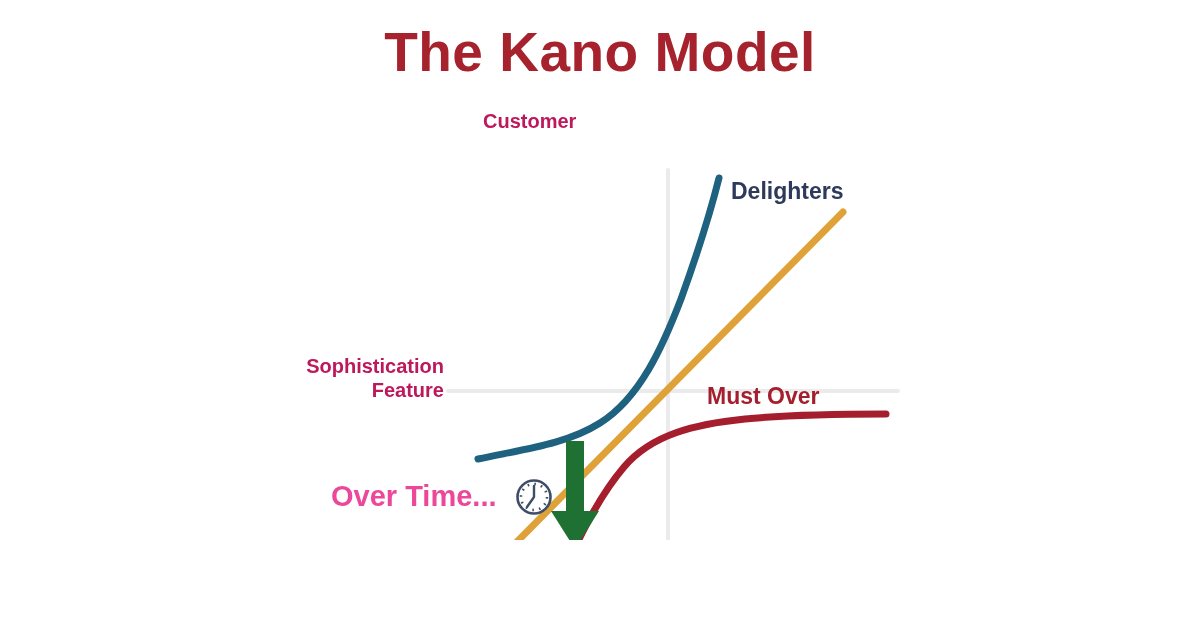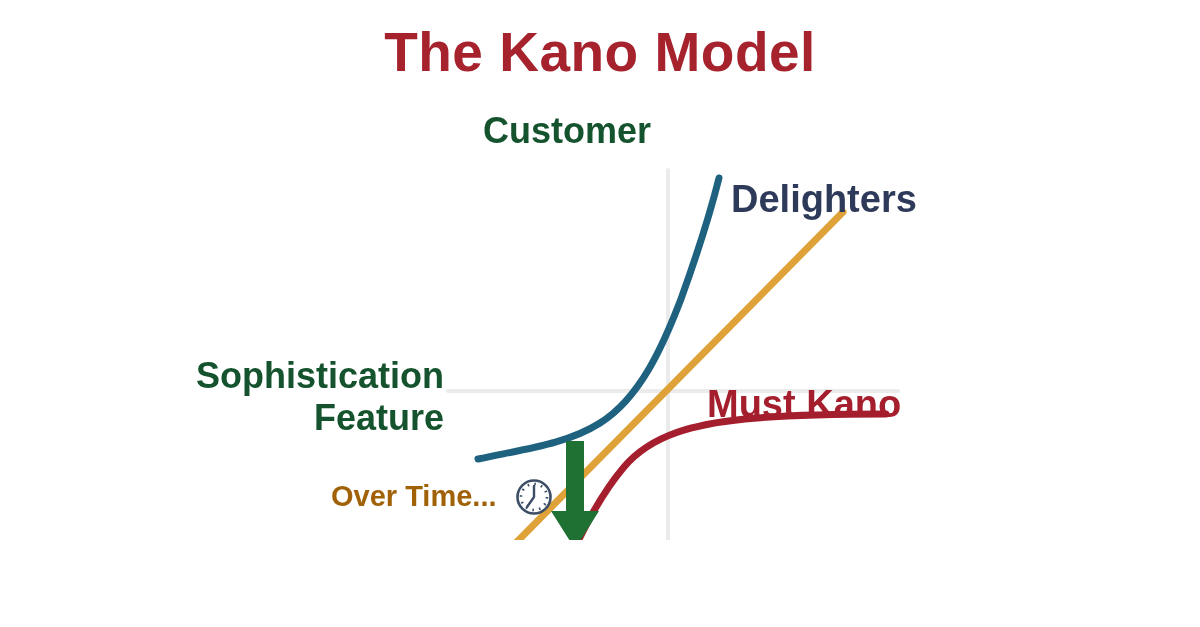"Customer" .axis-label { color: #14532d -> #be185d; font-size: 36px -> 20px }
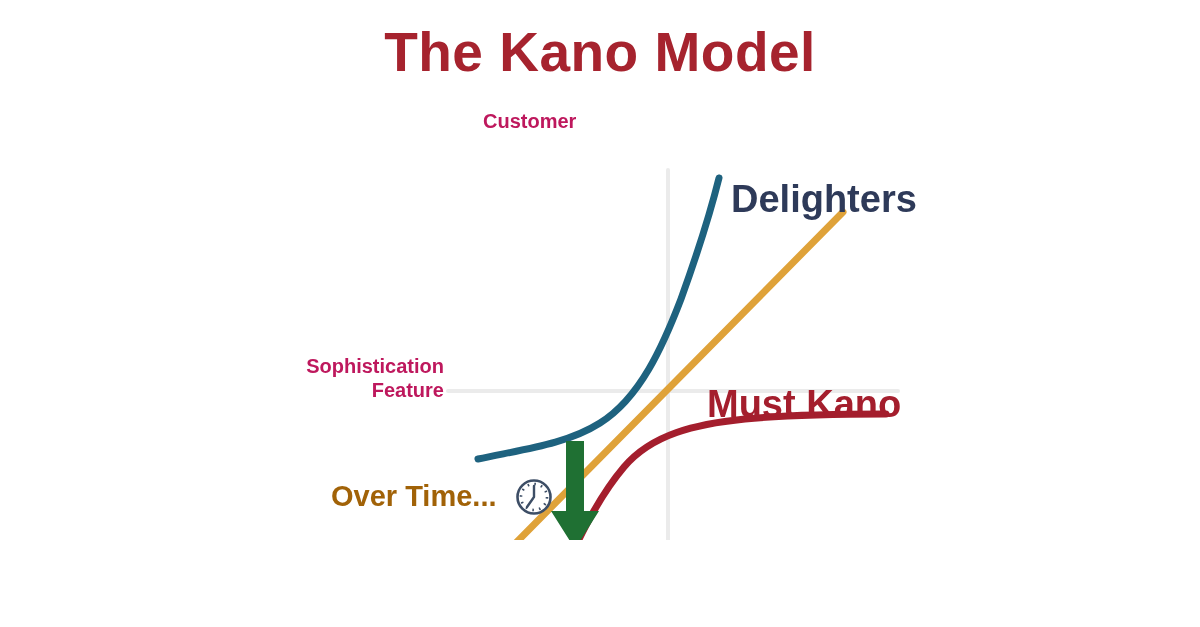"Delighters" .curve-label { font-size: 38px -> 23px }
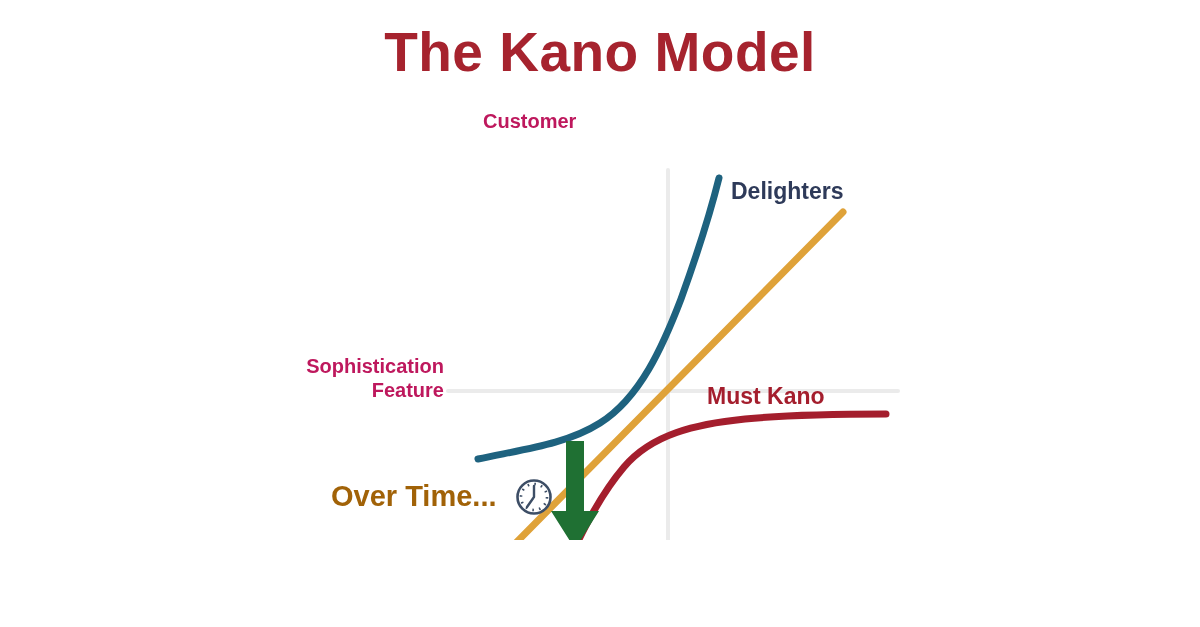"Must Kano" div.curve-label { text: Kano -> Over }
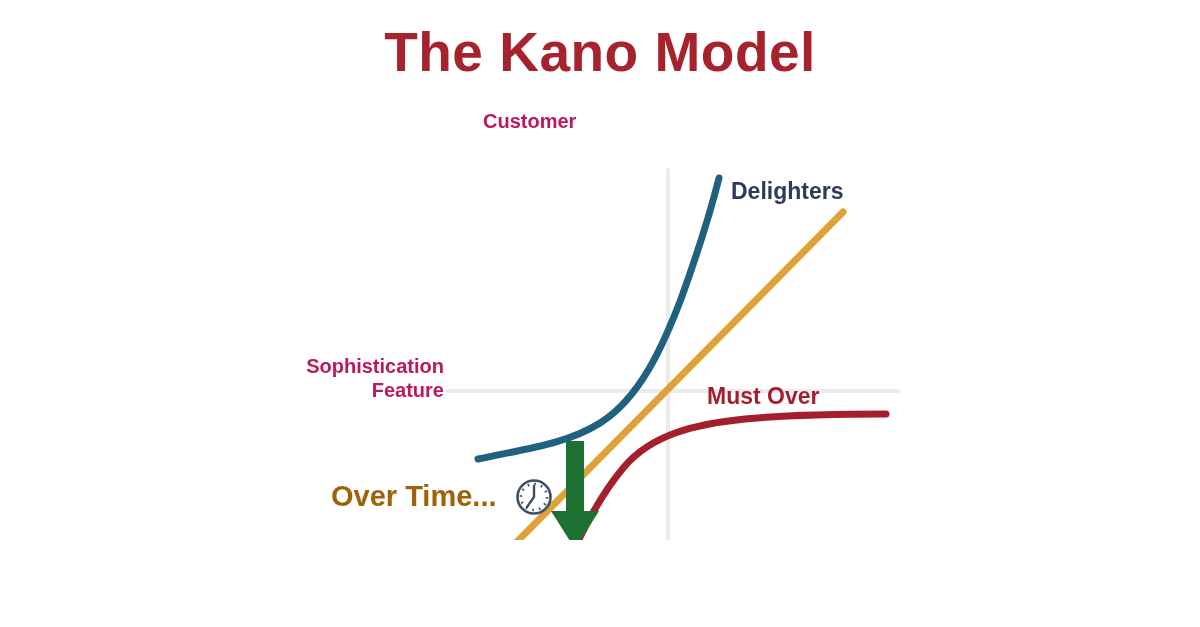"Over Time..." #over-time-label { color: #a16207 -> #ec4899 }
